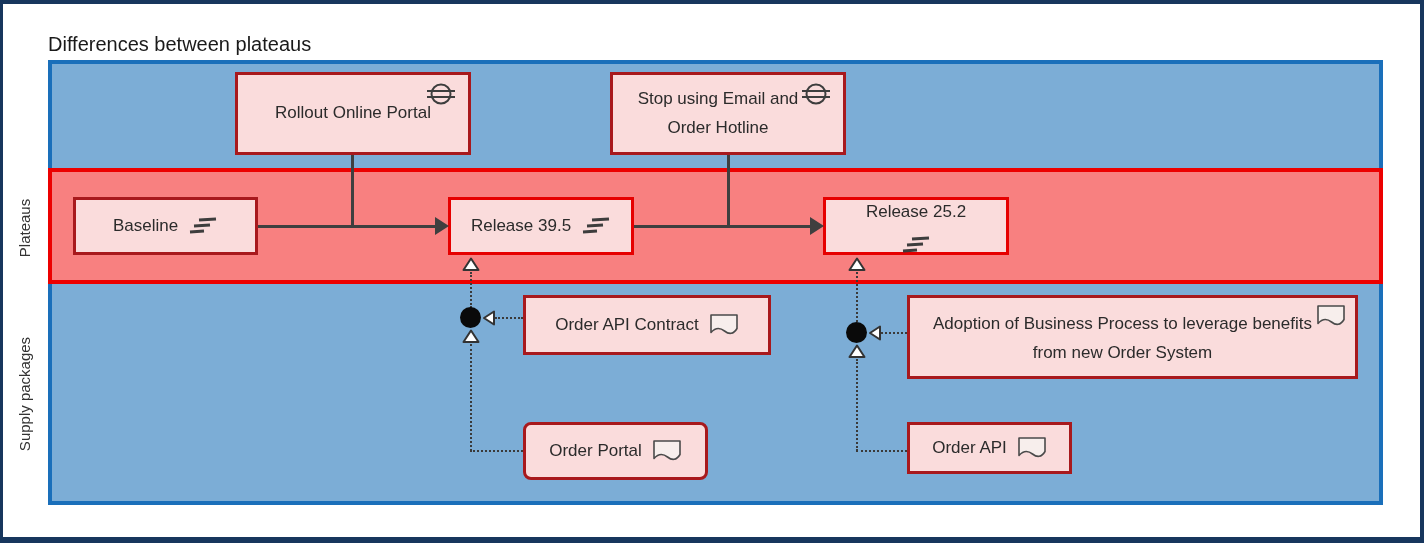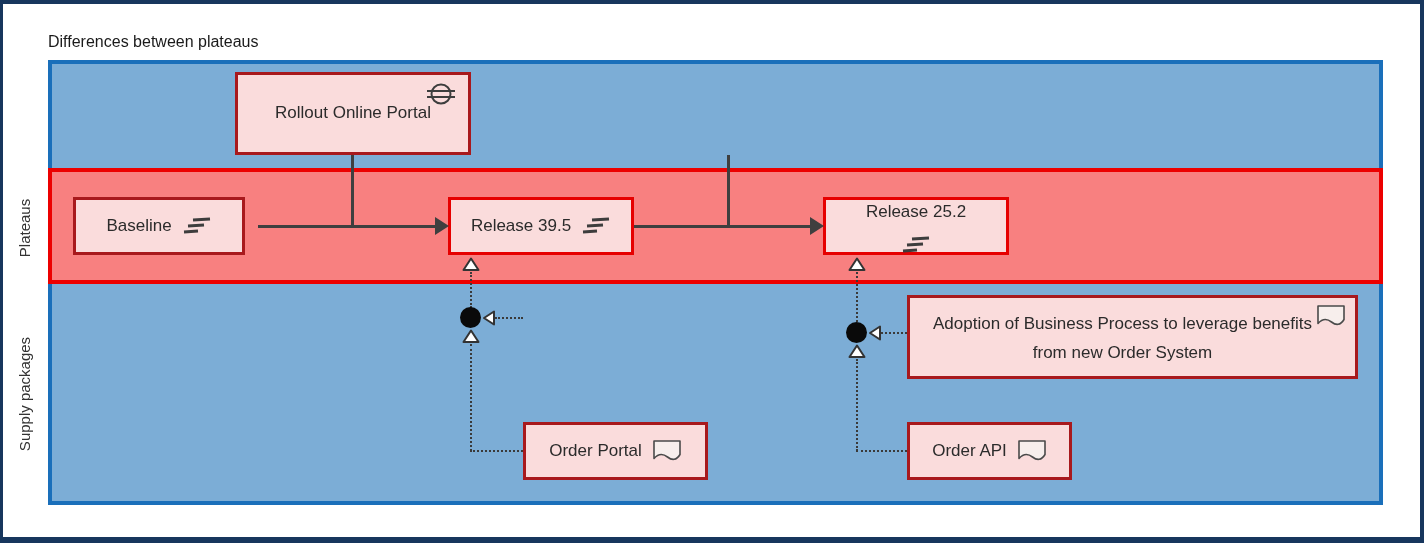"Differences between plateaus" .title { font-size: 16px -> 20px }
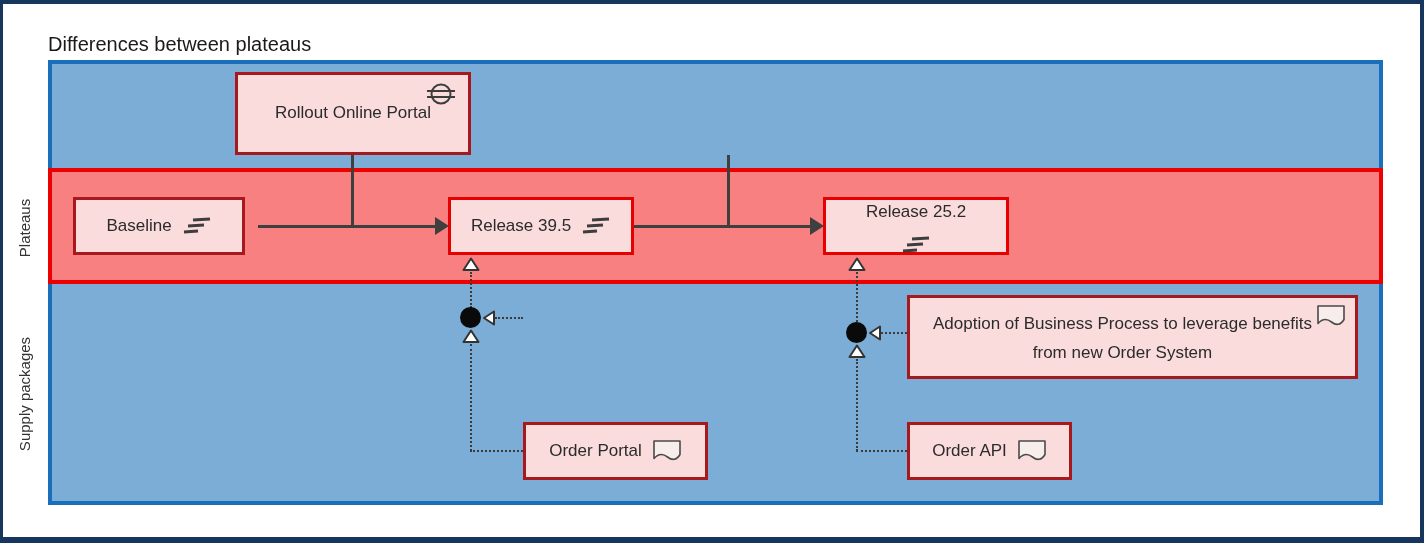"Stop using Email and Order" div.node { html: none -> <div> <span>Stop using Email and Order Hotline</span> <span> <svg> <circle></circle> <line></line> <line></line> </svg> </span> </div> }
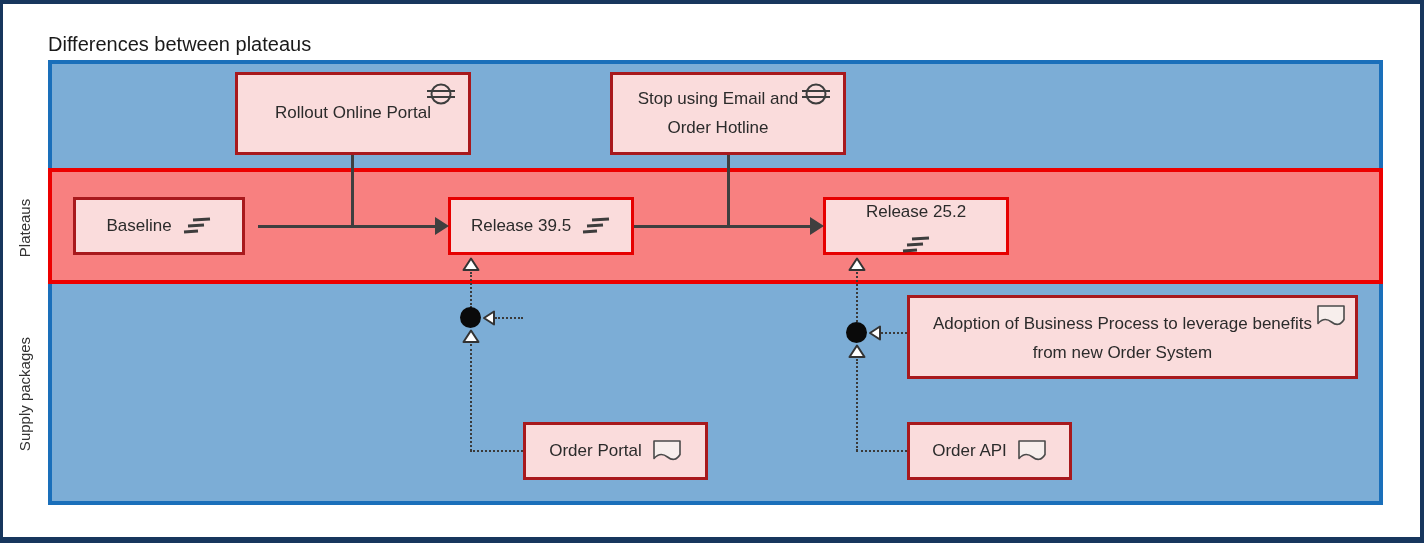"Baseline" div.node { width: 172px -> 185px }
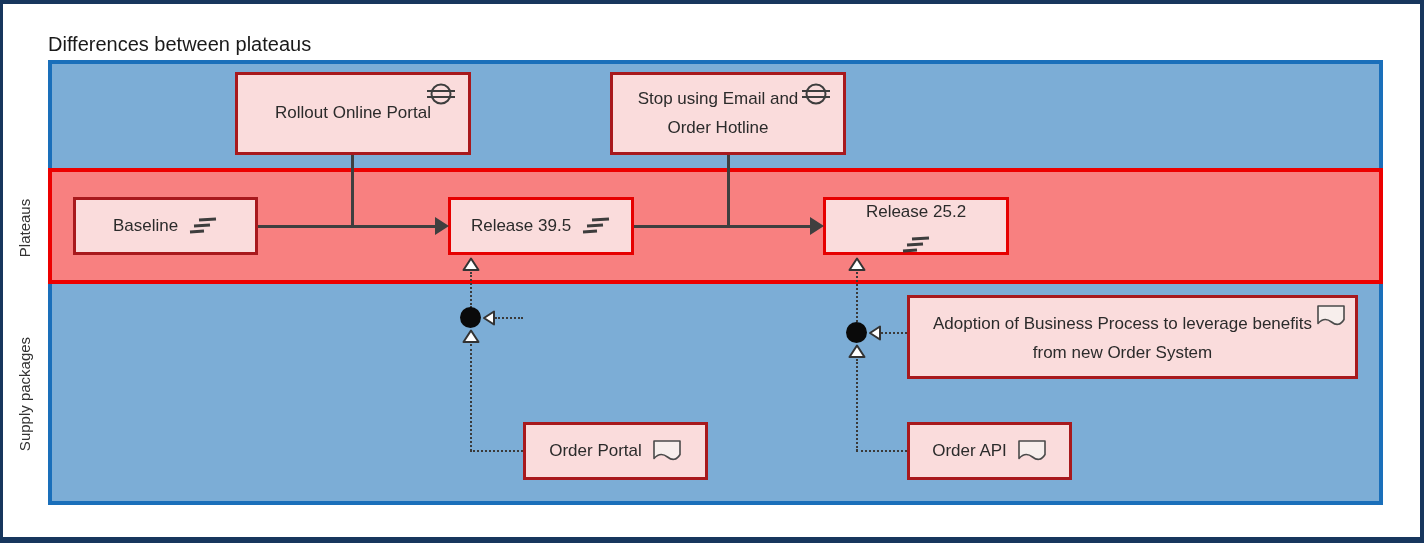"Order API Contract" div.node { html: none -> <div> <span>Order API Contract</span> <span> <svg> <path></path> </svg> </span> </div> }
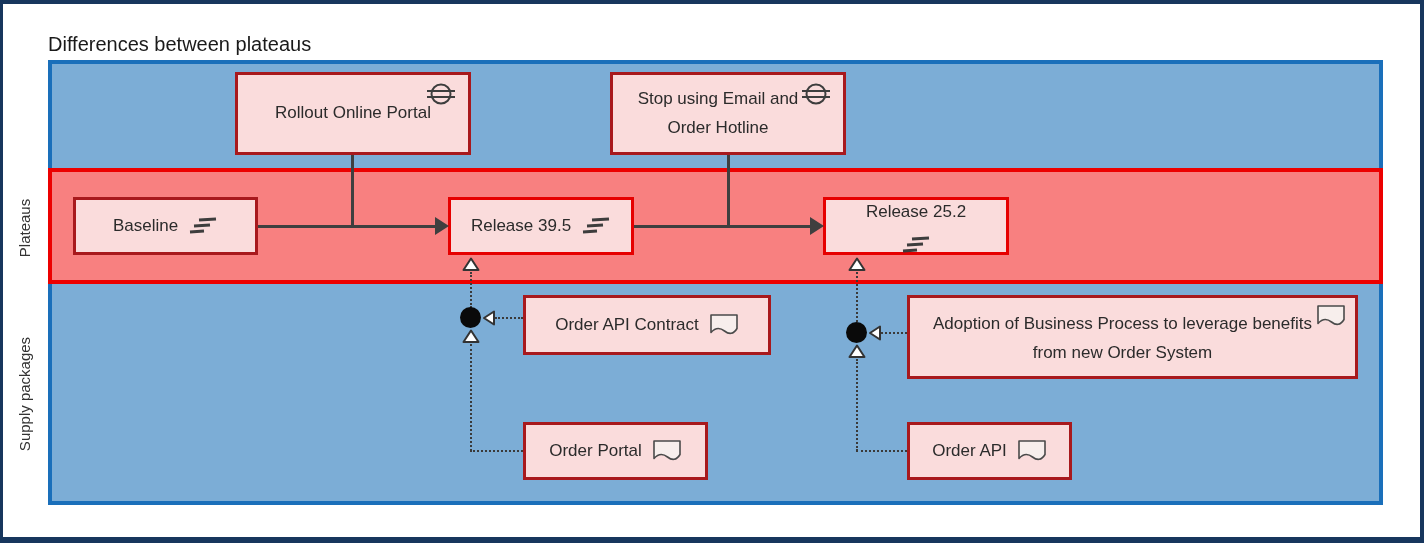"Order Portal" div.node { border-radius: none -> 8px }
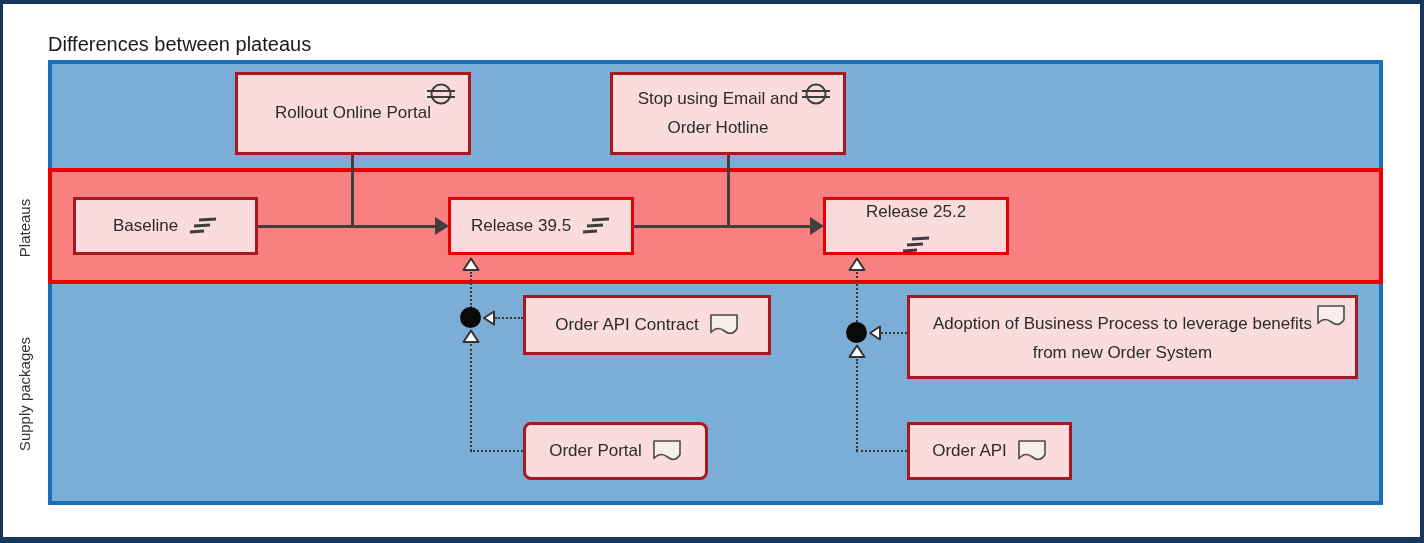"Order API" div.node { height: 58px -> 52px }
